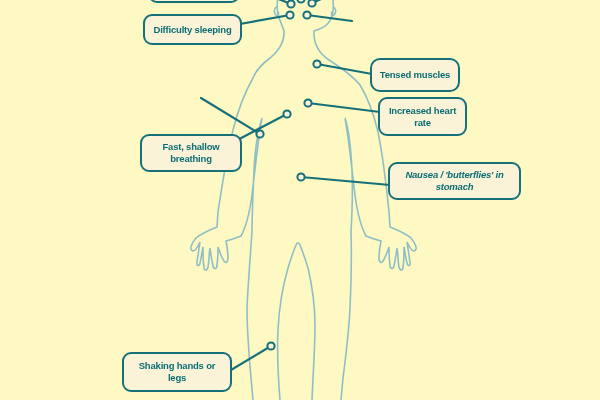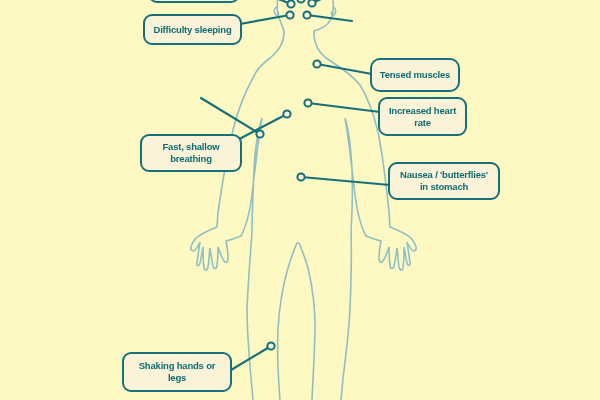"Nausea / 'butterflies' in stomach" div.label-box { font-style: none -> italic; width: 112px -> 133px }
